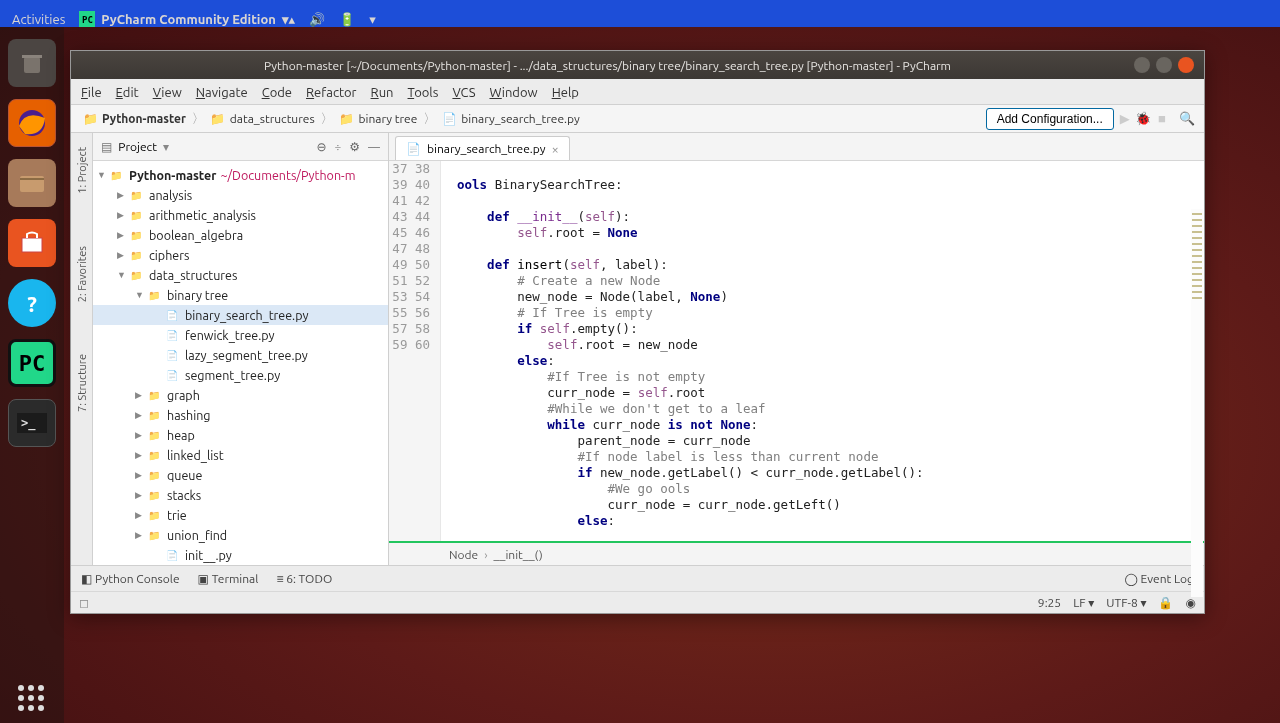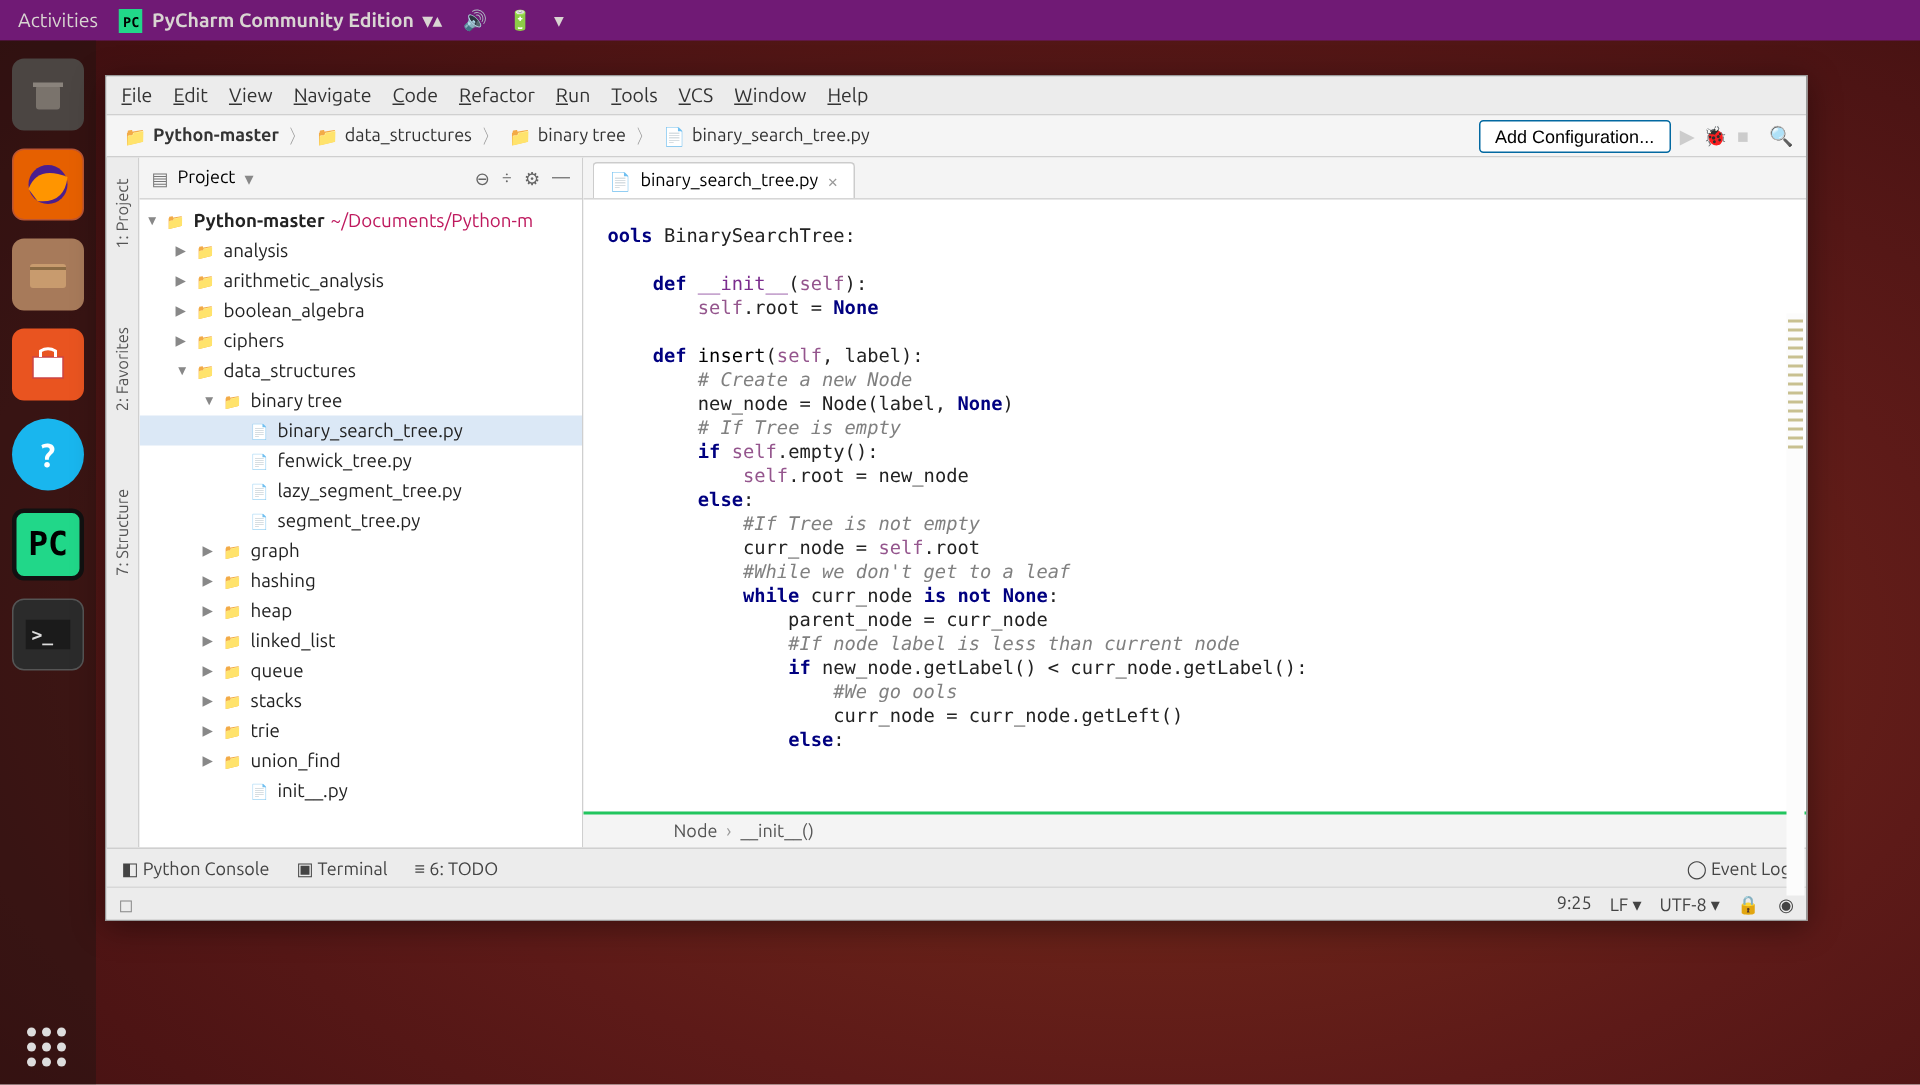"Activities" .topbar { align-items: center -> flex-end; background: #701a75 -> #1d4ed8 }
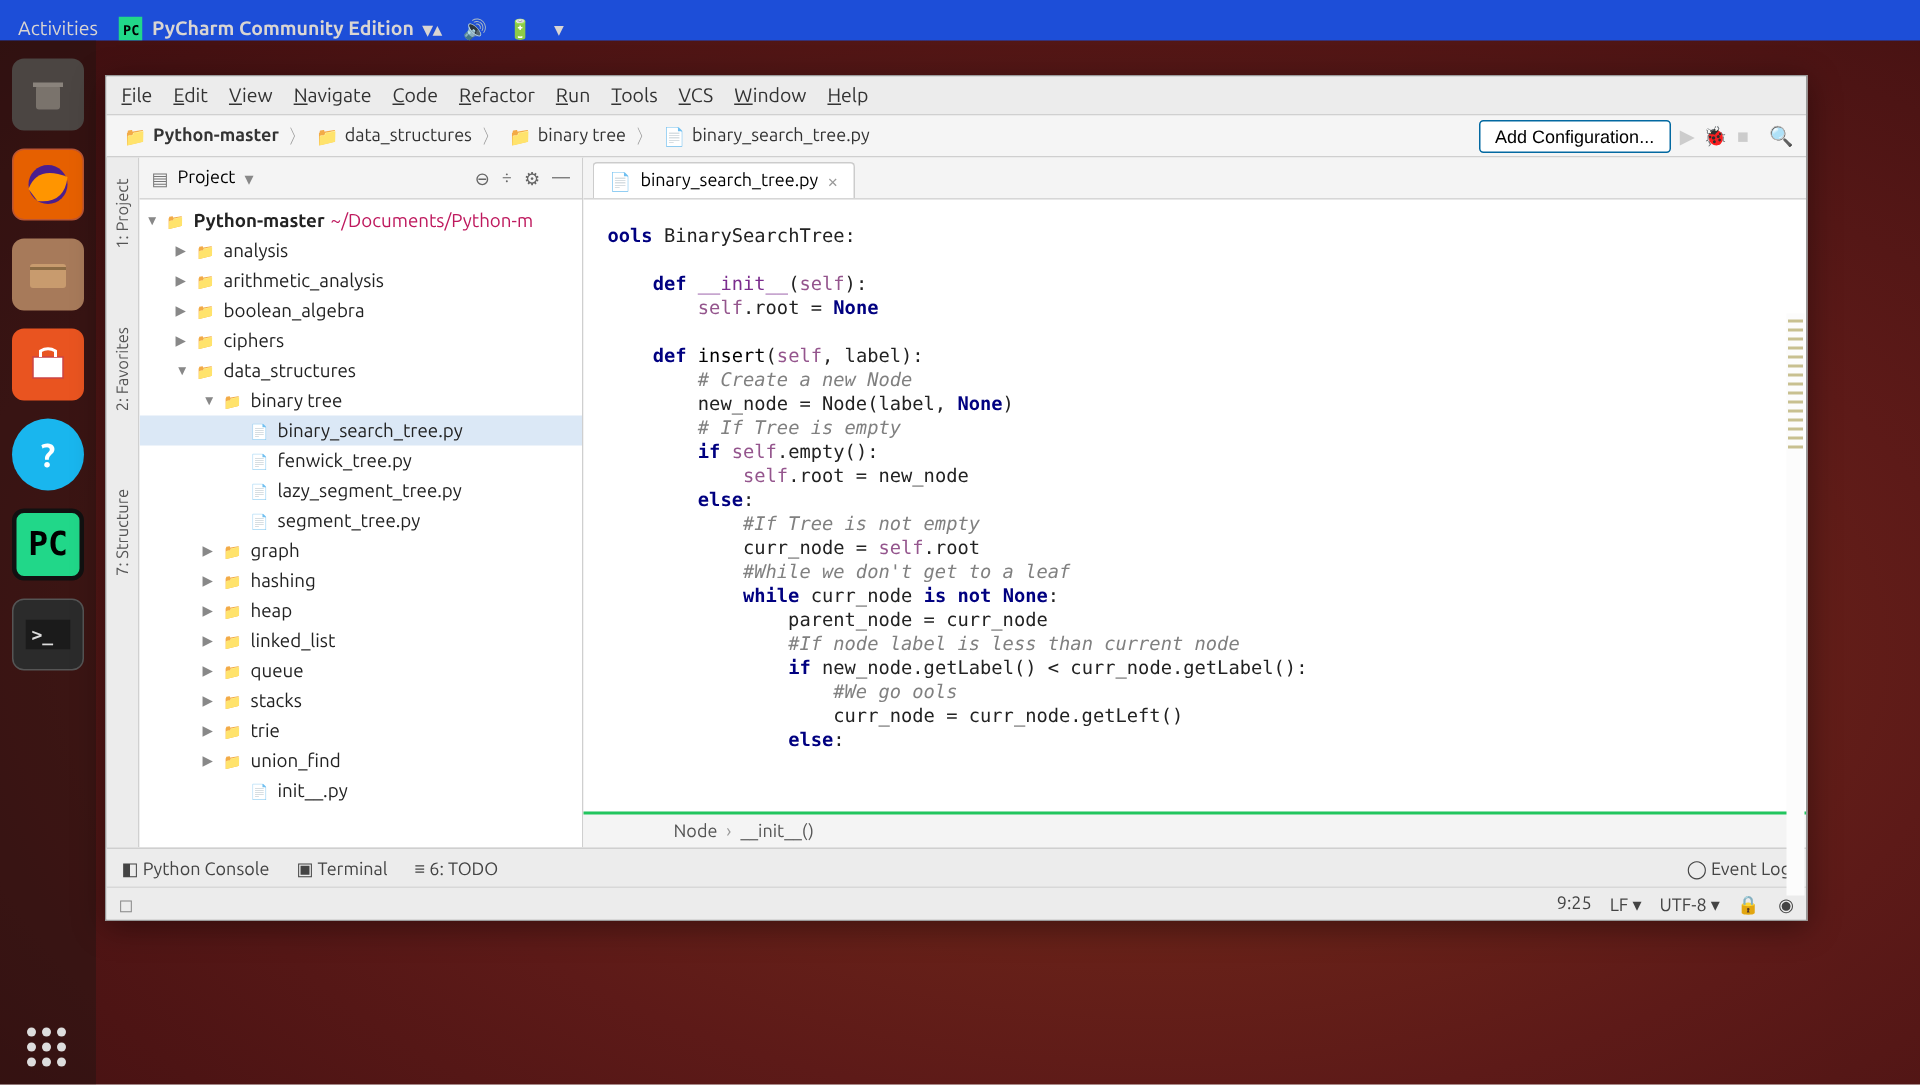"Python-master [~/Documents/Python-master] -" div.titlebar { html: none -> <div> <span>Python-master [~/Documents/Python-master] - .../data_structures/binary tree/binary_search_tree.py [Python-master] - PyCharm</span> <div> <div></div> <div></div> <div></div> </div> </div> }
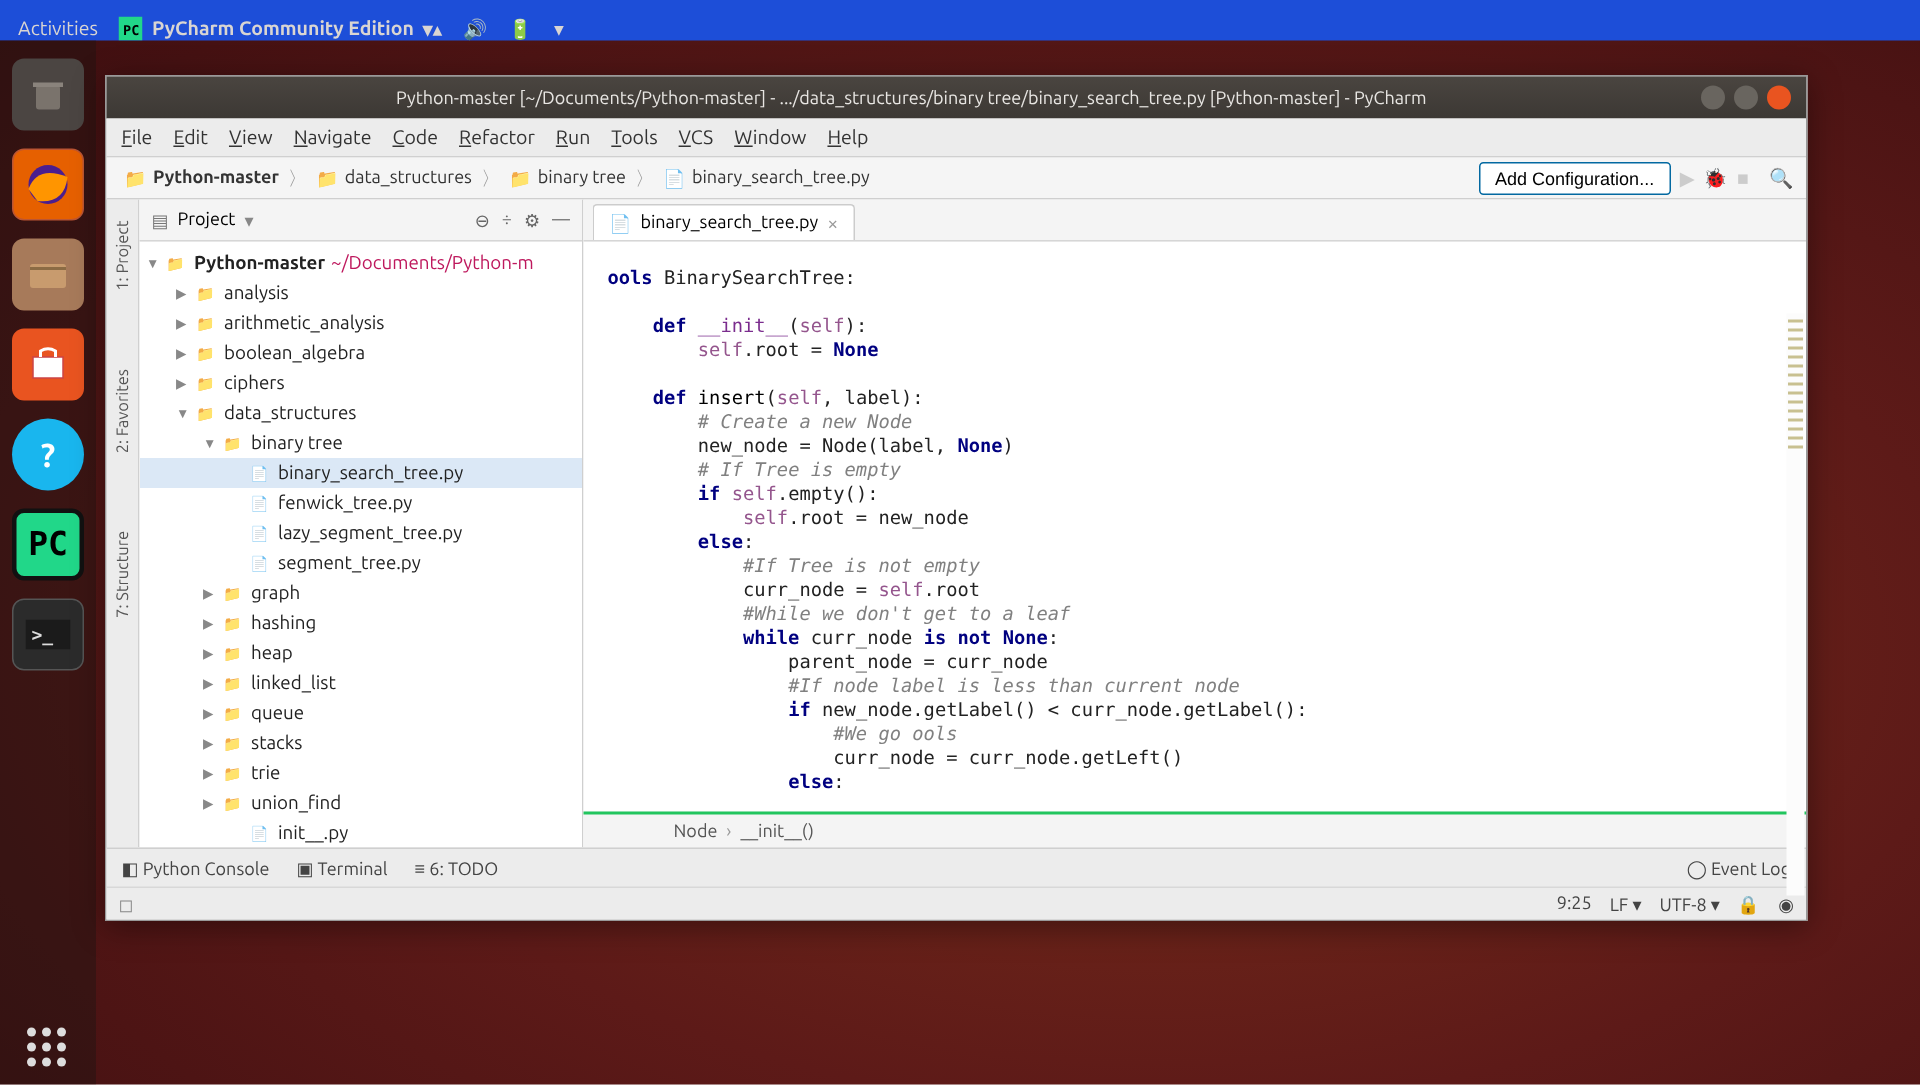"37 38 39 40 41" div.gutter { html: none -> <div>37 38 39 40 41 42 43 44 45 46 47 48 49 50 51 52 53 54 55 56 57 58 59 60 </div> }
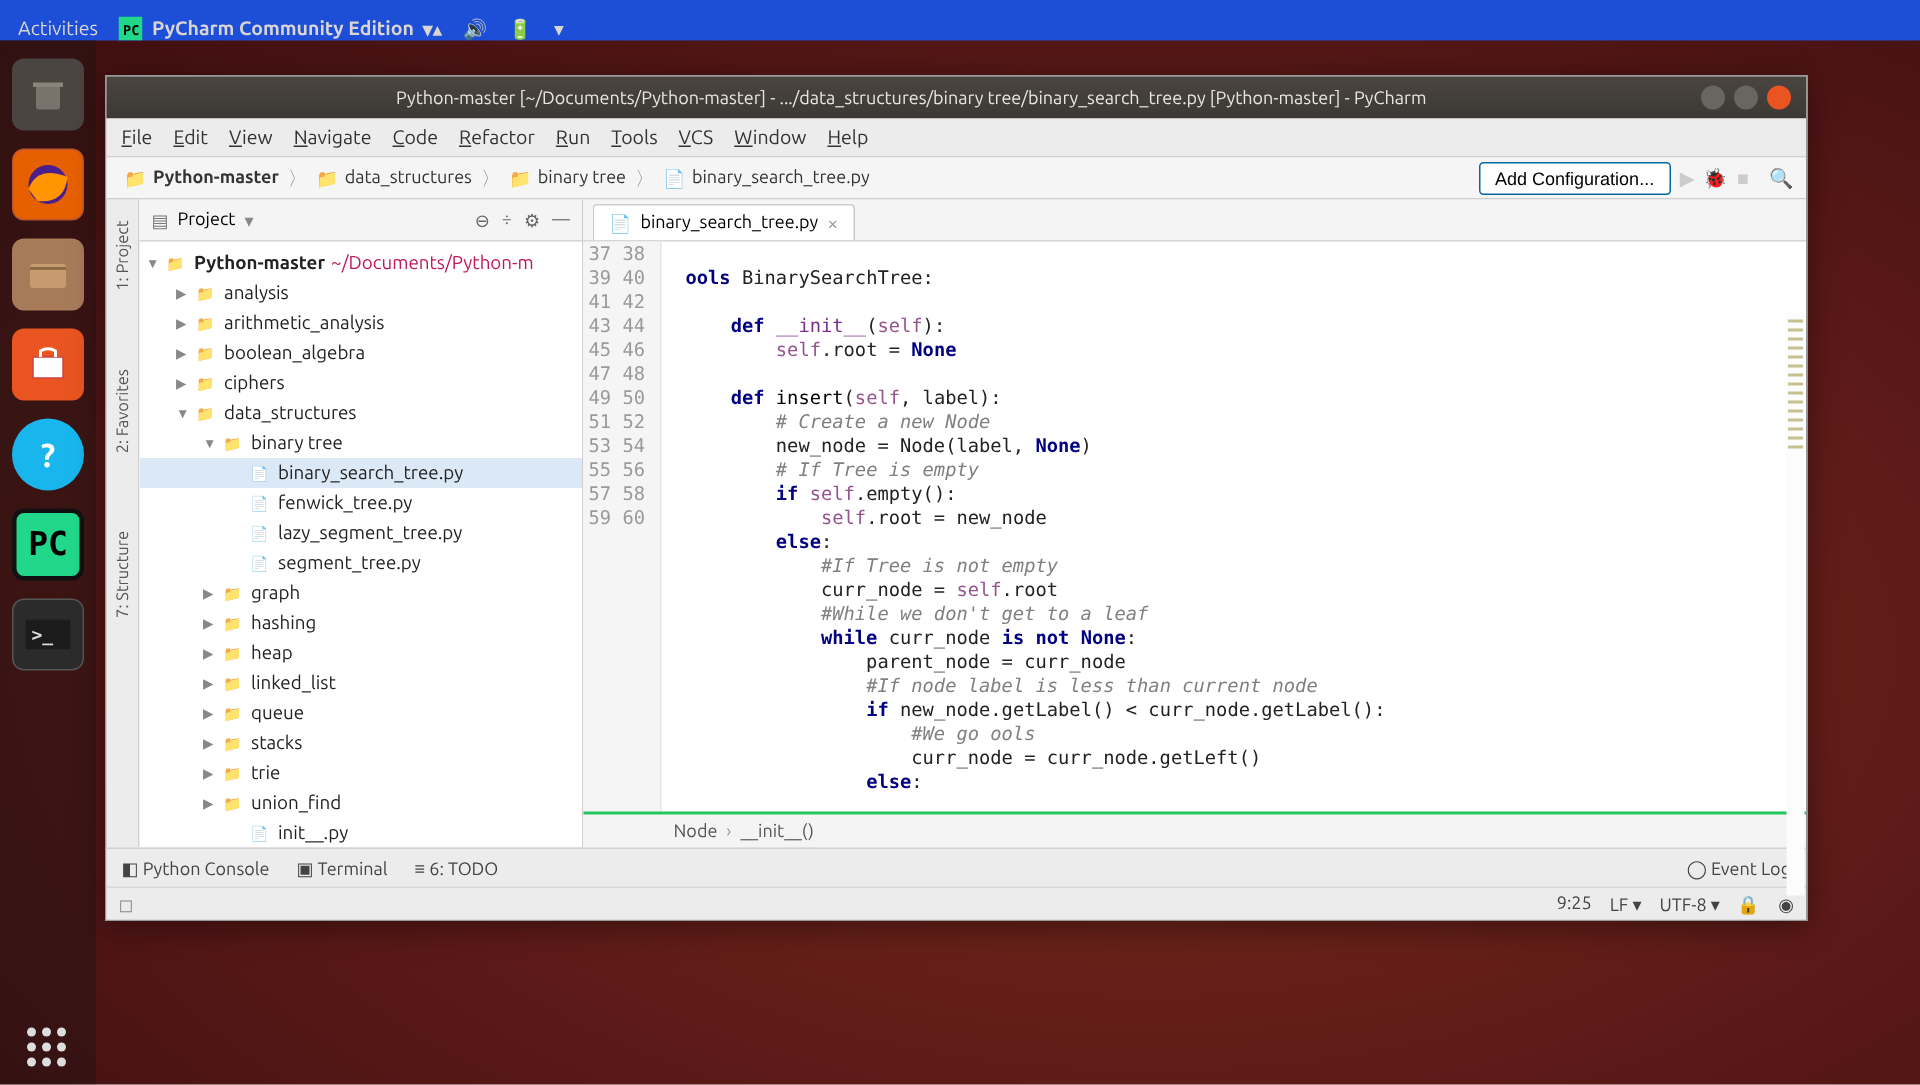"# Create a new Node" .cmt { font-style: italic -> none }
